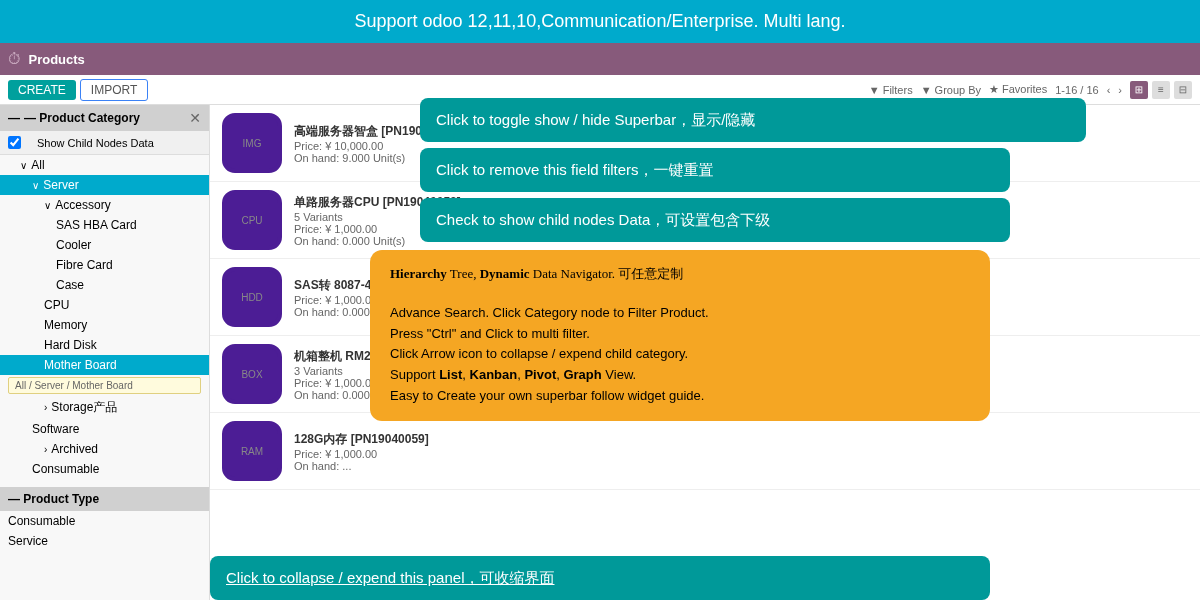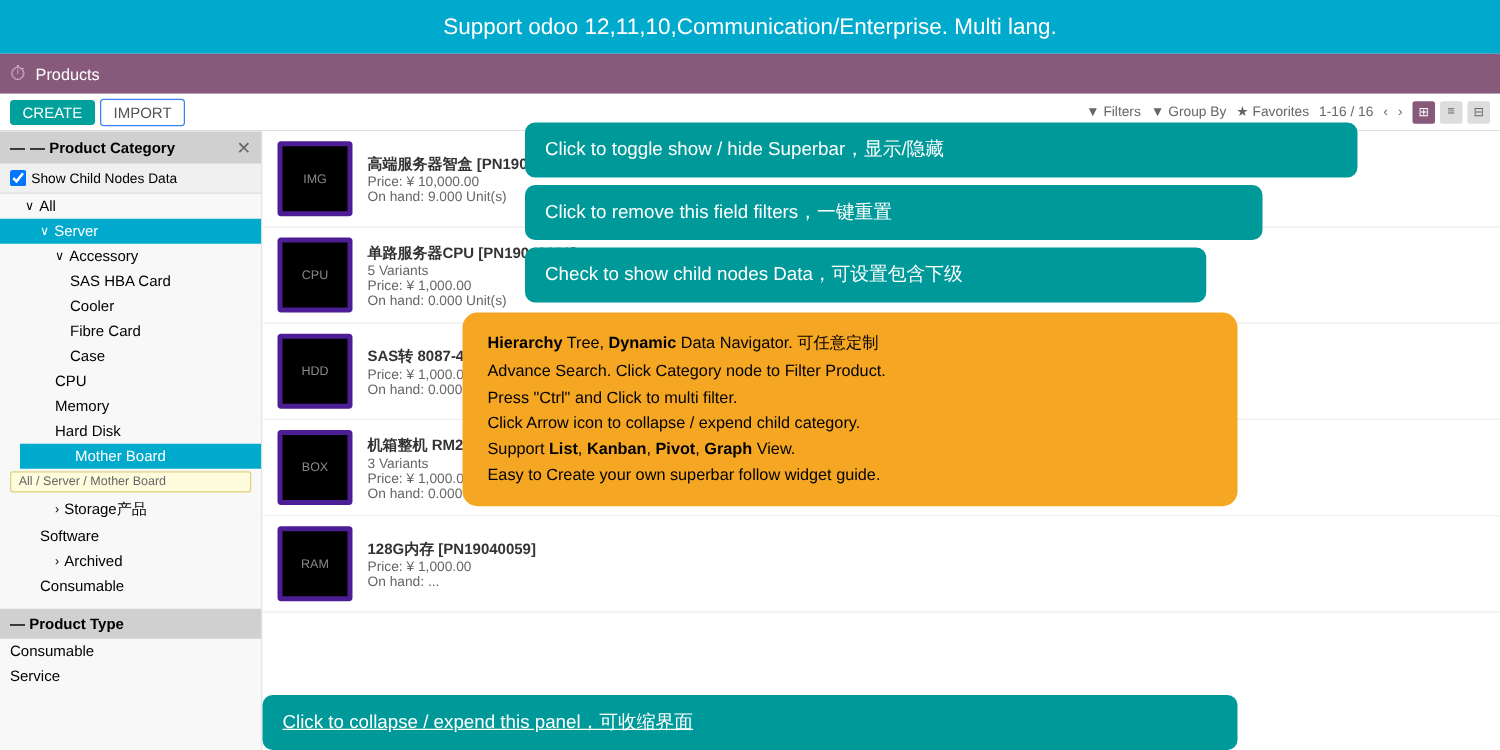"Products" .nav-title { font-weight: normal -> bold }
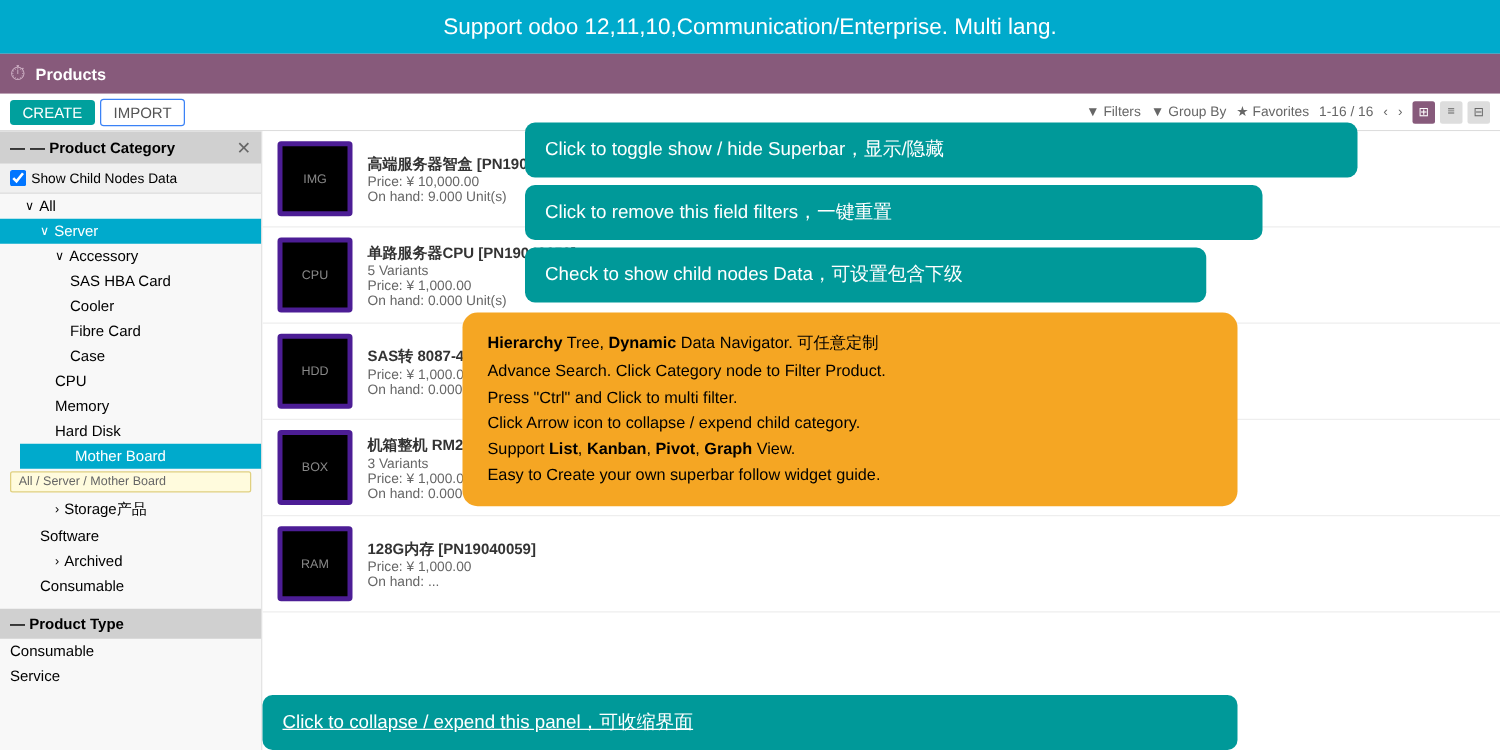"Show Child Nodes Data" .show-child-nodes { gap: 4px -> 16px }
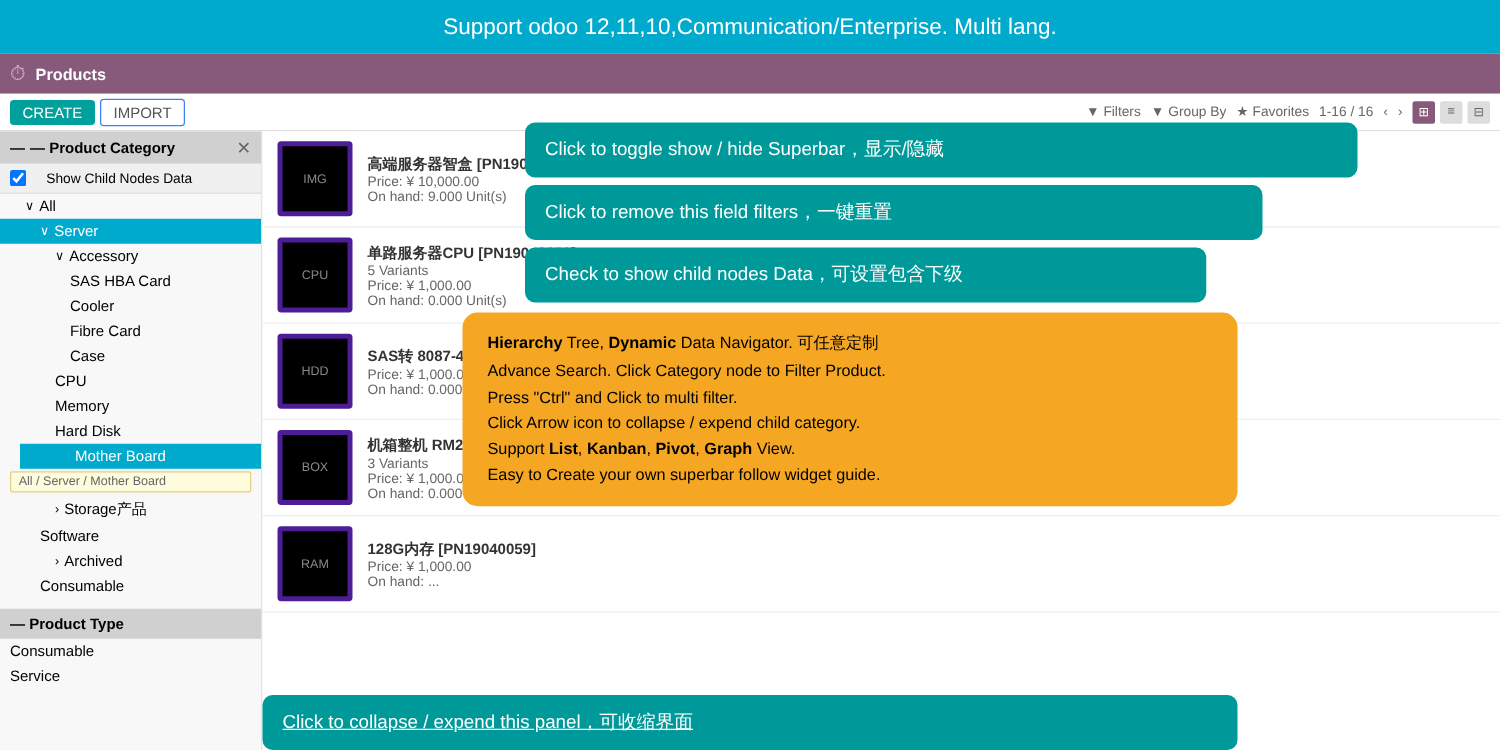"IMG" .product-thumb { background: #000000 -> #4c1d95; border-radius: 3px -> 13px }
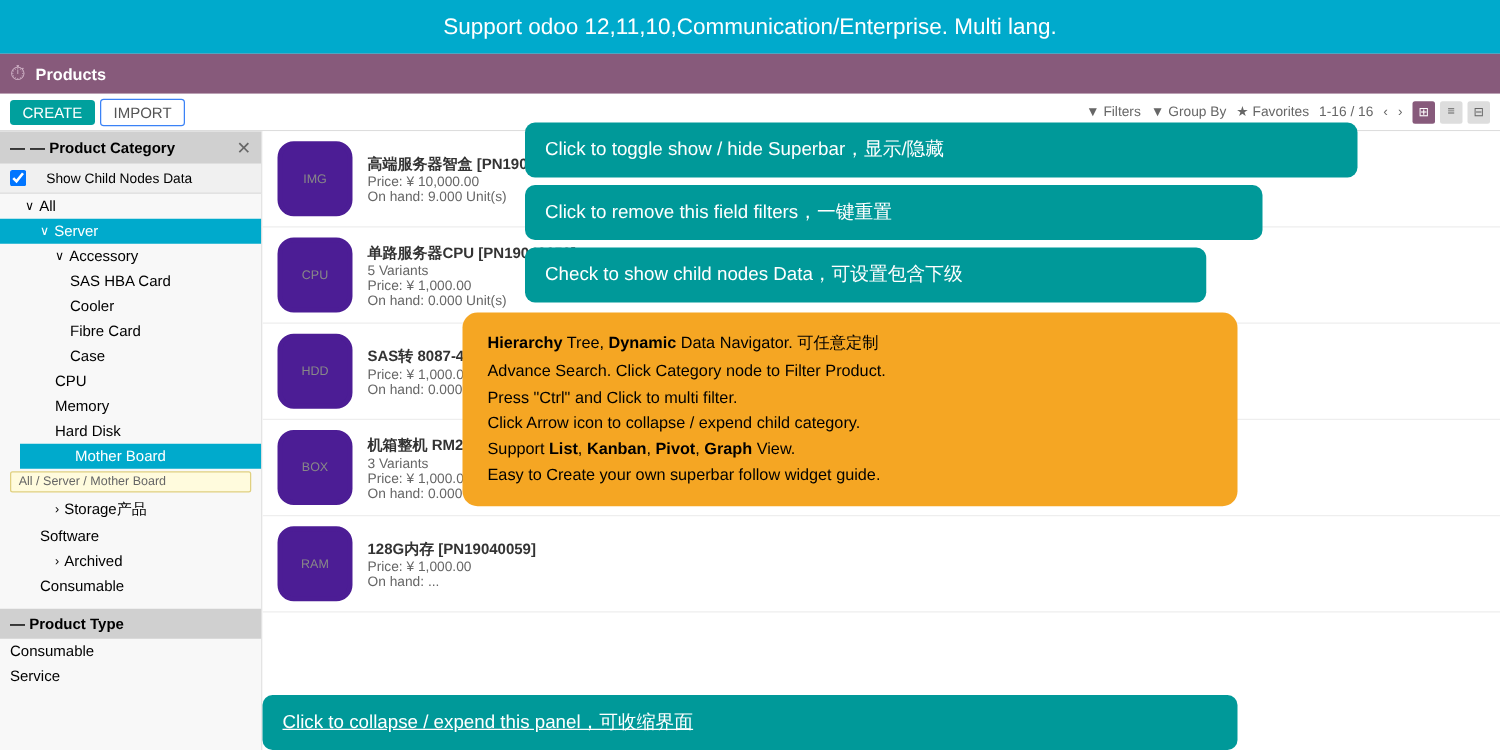"Check to show child nodes" div.tooltip-box { width: 545px -> 590px }
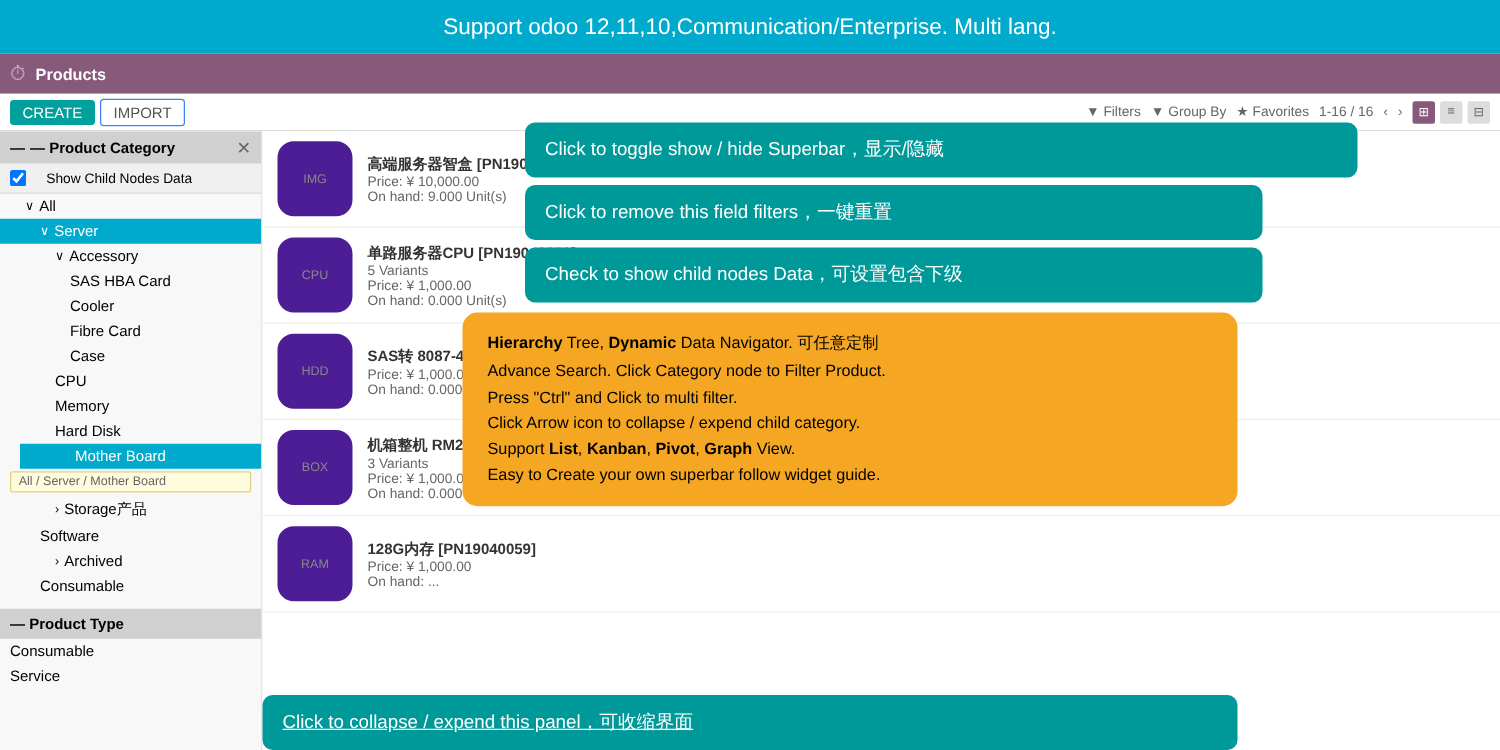"Hierarchy Tree, Dynamic Data Navigator." div { font-family: none -> Liberation Serif, serif; margin-bottom: 2px -> 18px }
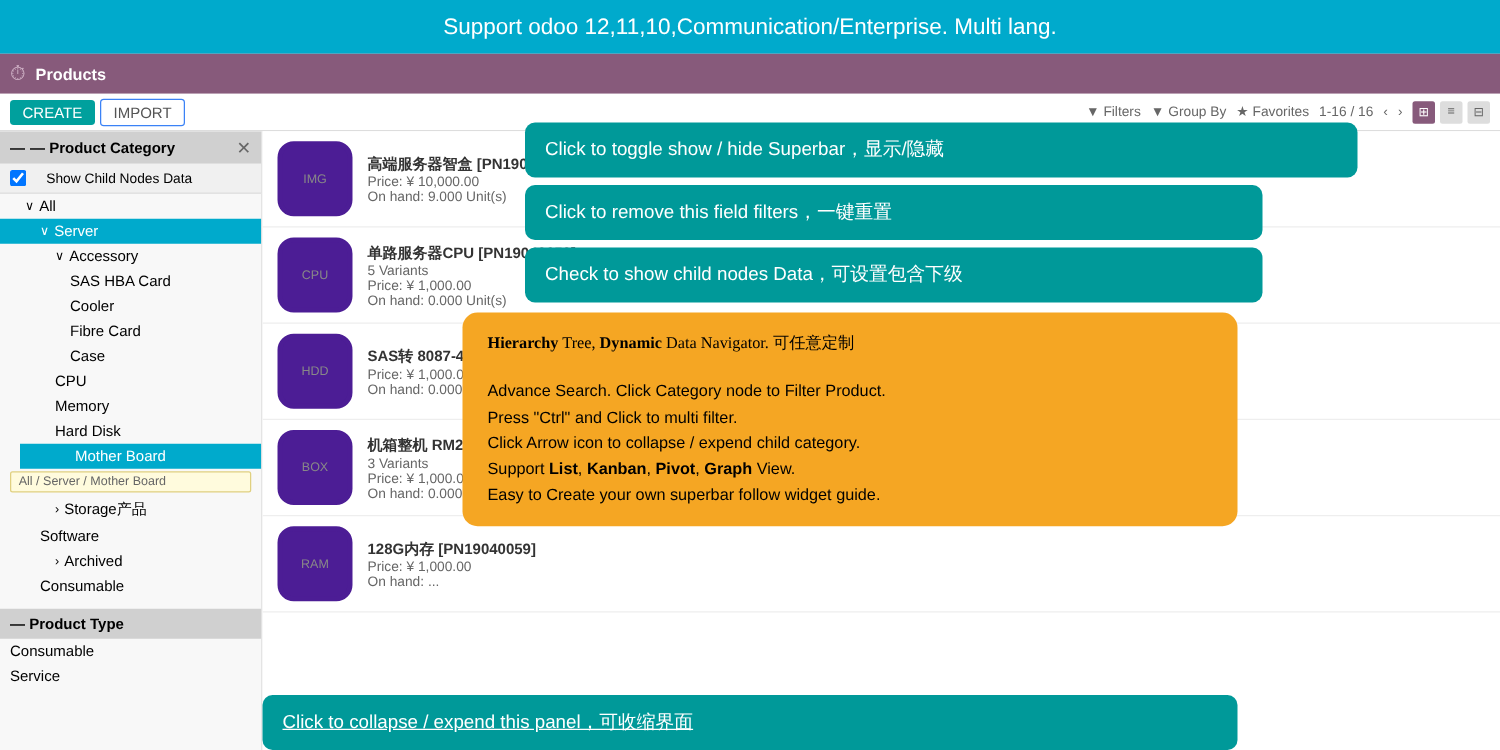"Mother Board" .tree-item.selected { margin-left: 16px -> none }
